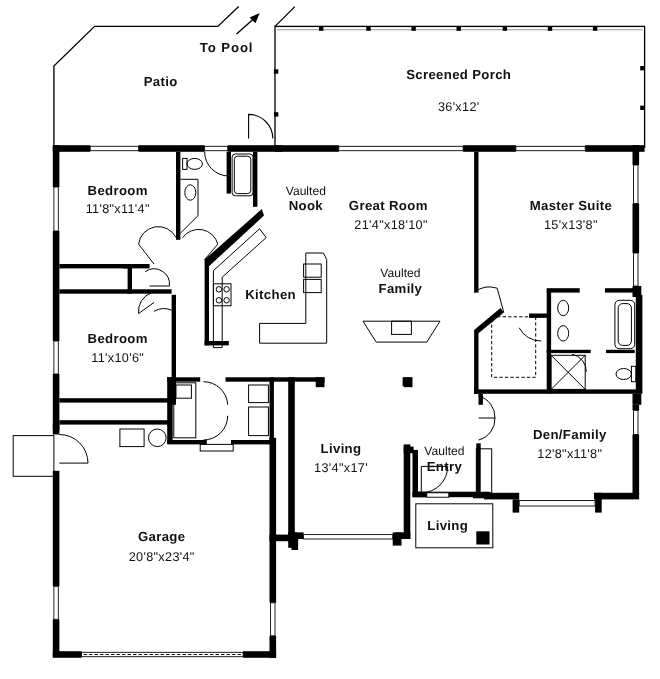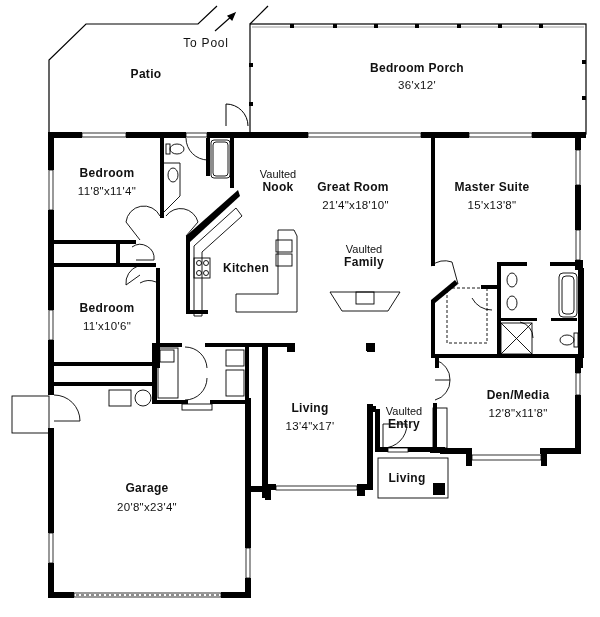"To Pool" div.lbl { font-weight: none -> bold }
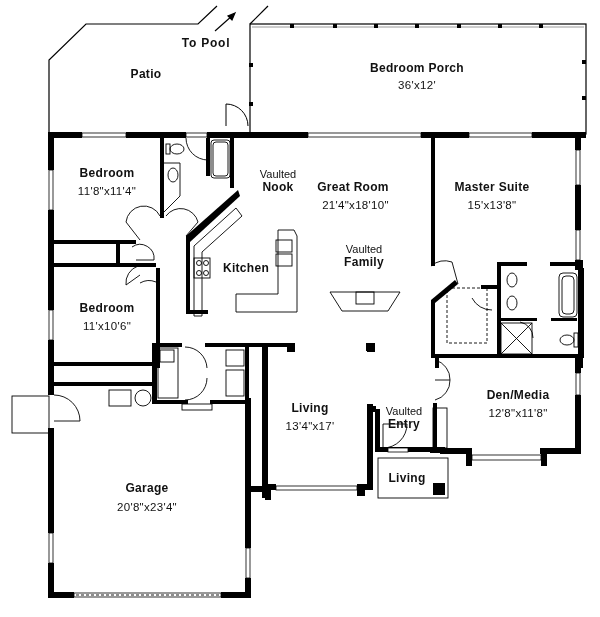"Bedroom Porch" span.name { text: Bedroom -> Screened }
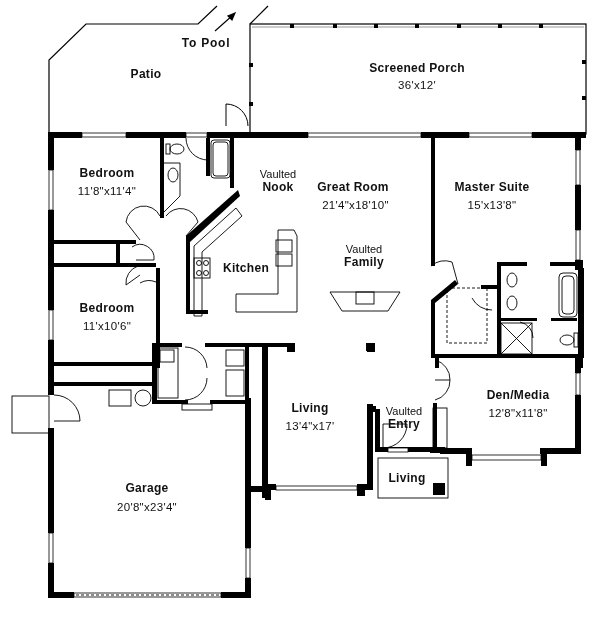"36'x12'" span.dim { margin-top: 3px -> 16px }
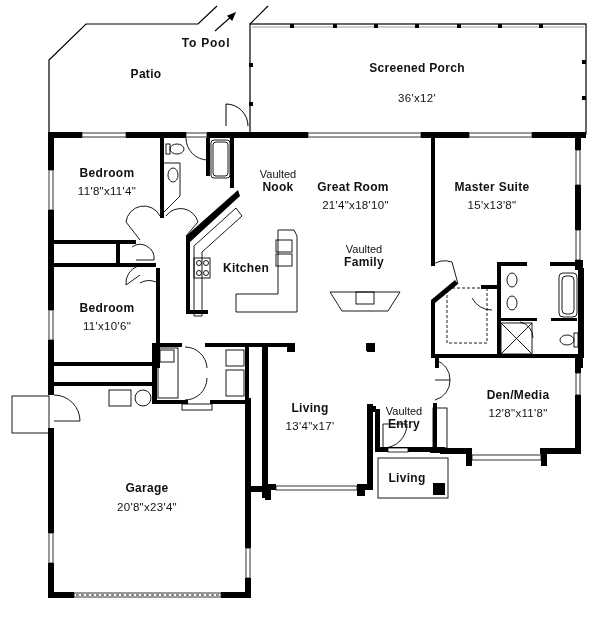"Master Suite" div.lbl { left: 492px -> 519px }
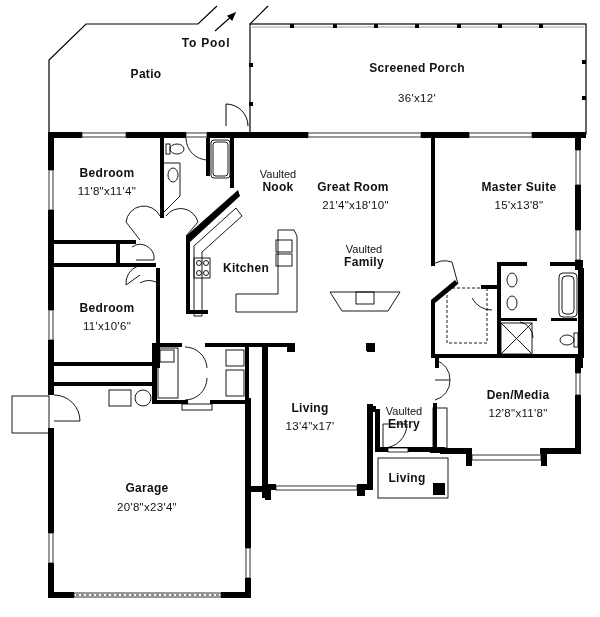"Den/Media" span.name { text: Den/Media -> Den/Family }
